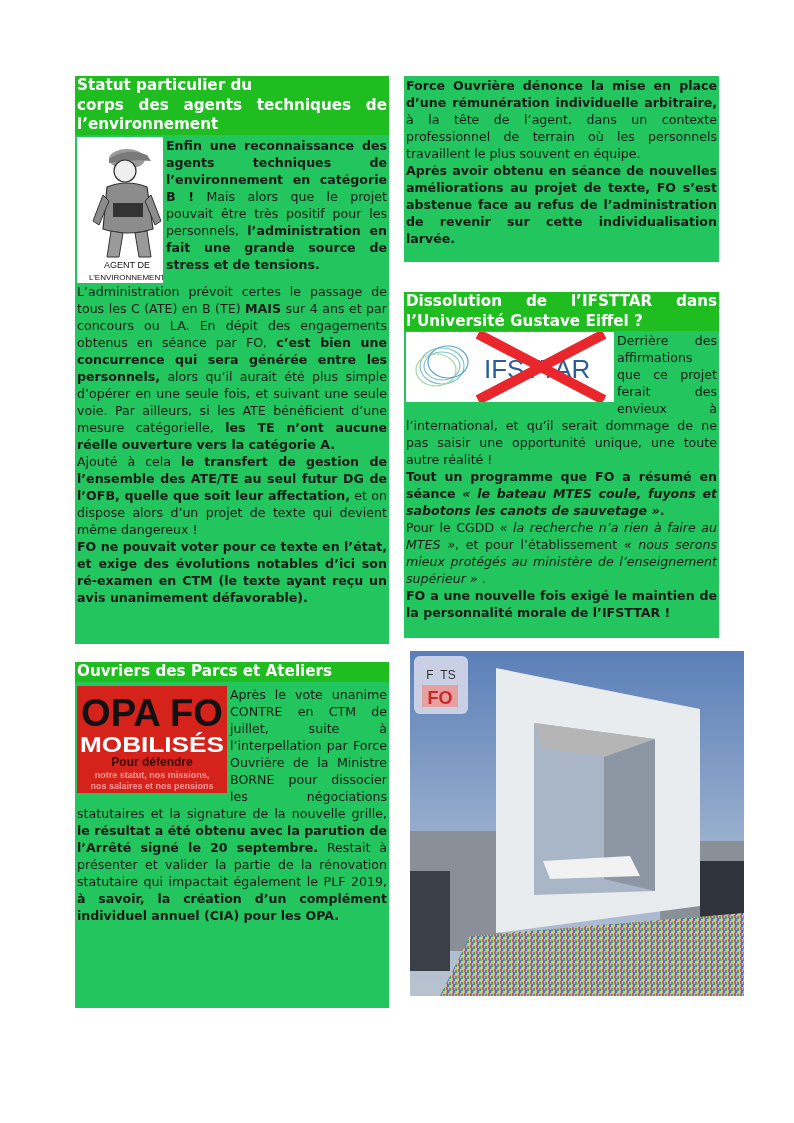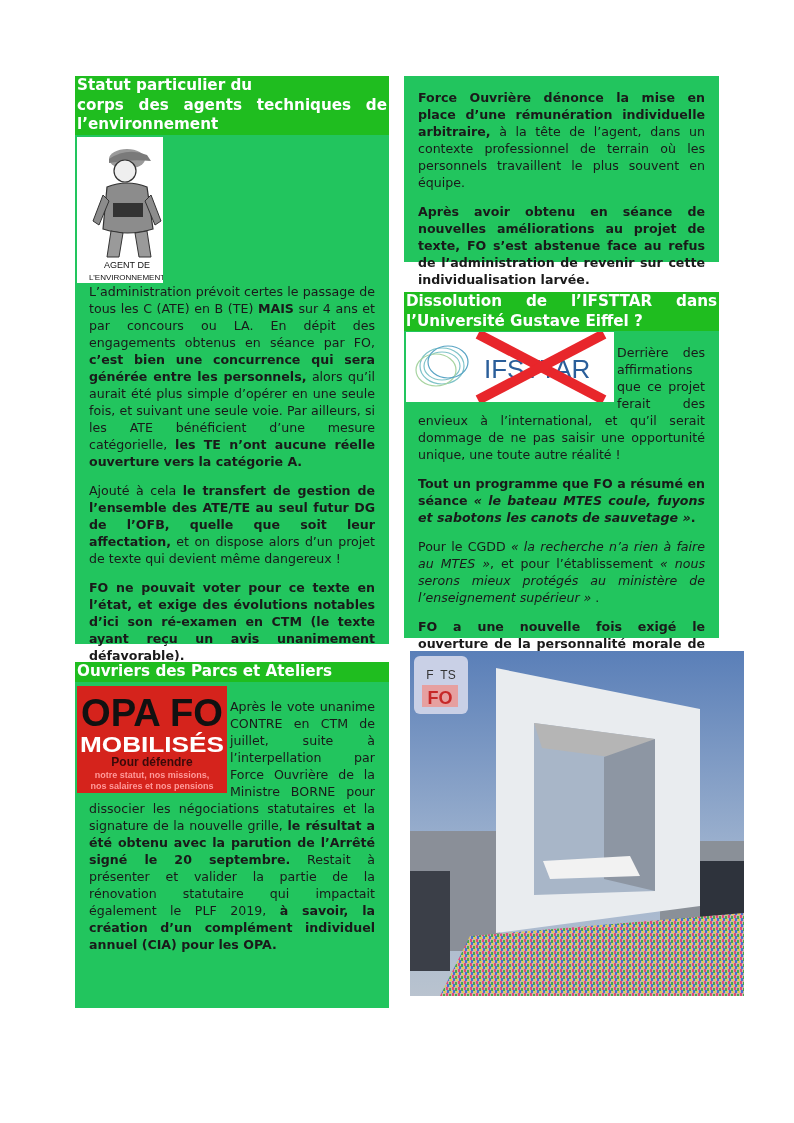"Force Ouvrière dénonce la mise" .para { margin: 12px -> 0 }
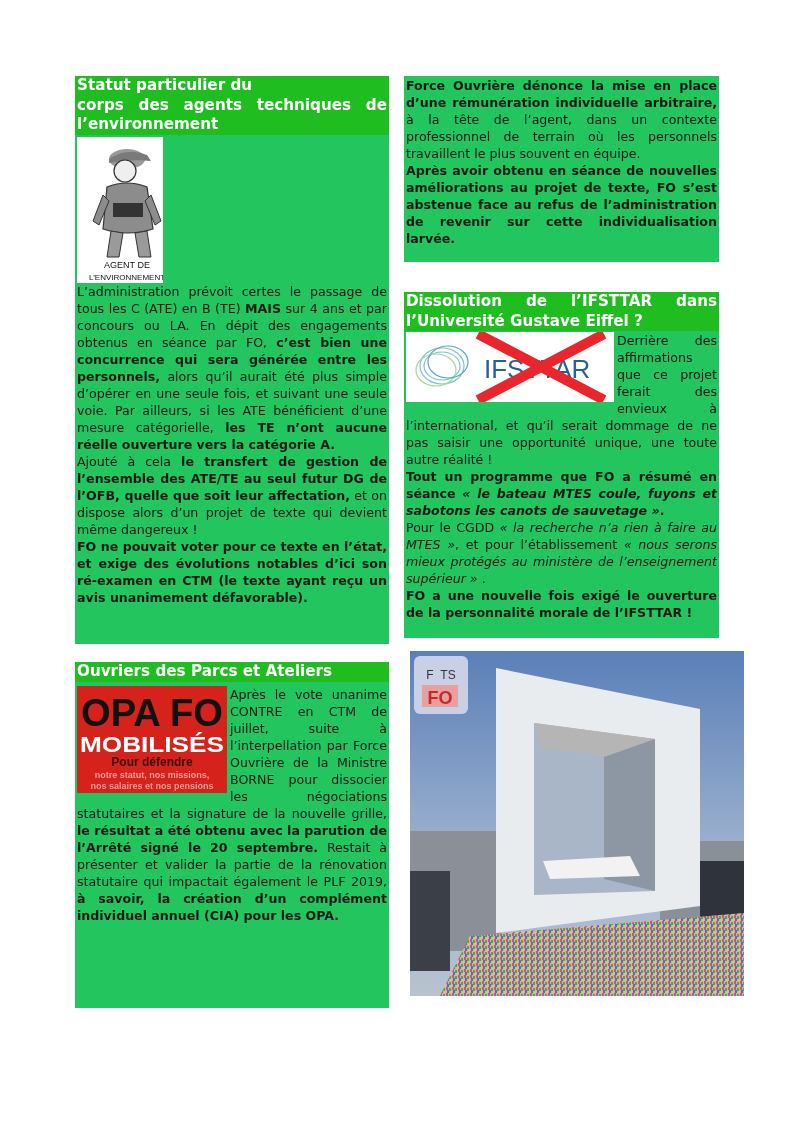"Enfin une reconnaissance des agents" p.para { html: none -> <p><b>Enfin une reconnaissance des agents techniques de l’environnement en catégorie B !</b><span> Mais alors que le projet pouvait être très positif pour les personnels, </span><b>l’administration en fait une grande source de stress et de tensions.</b></p> }
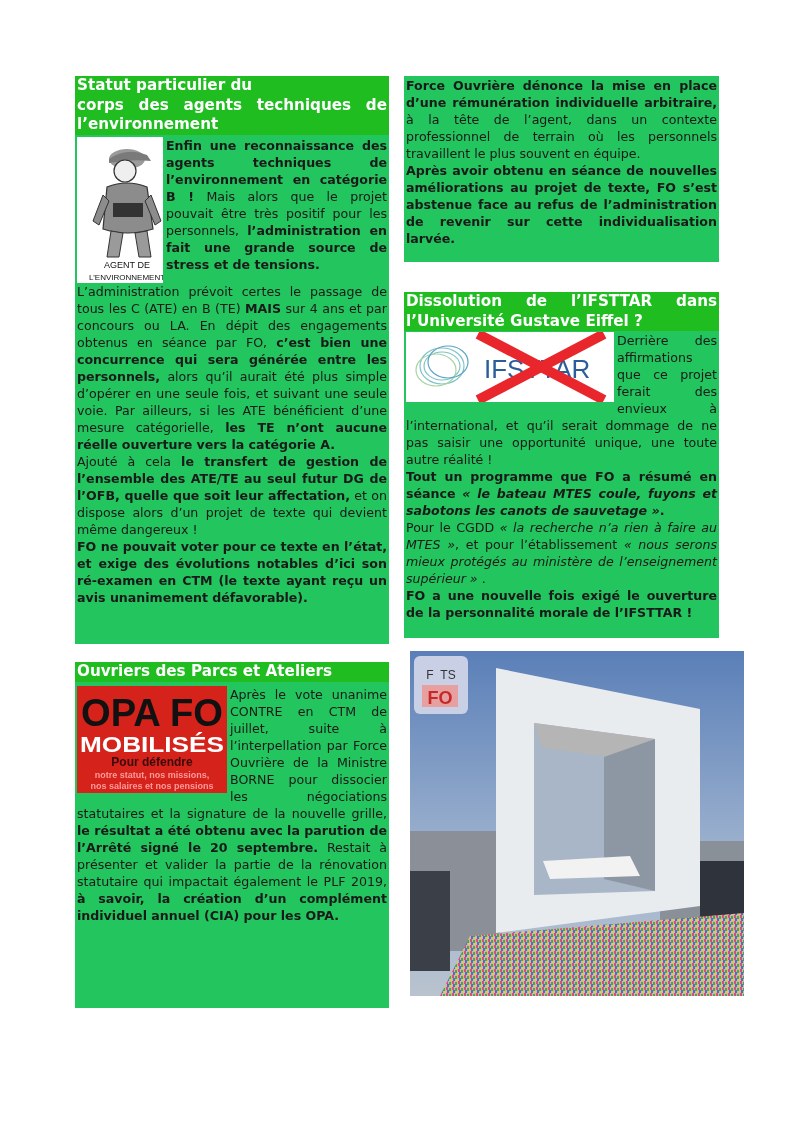"FO a une nouvelle fois" b { text: ouverture -> maintien }
